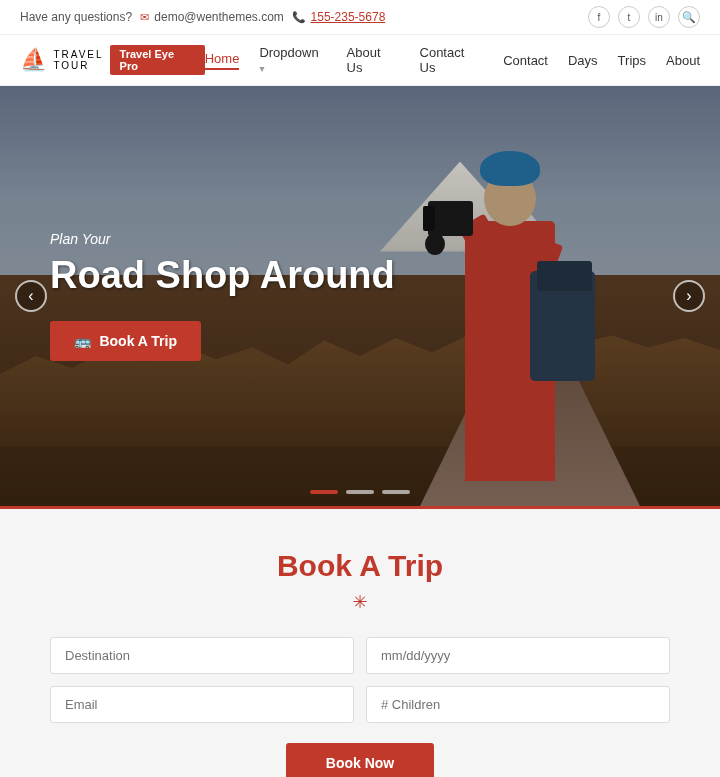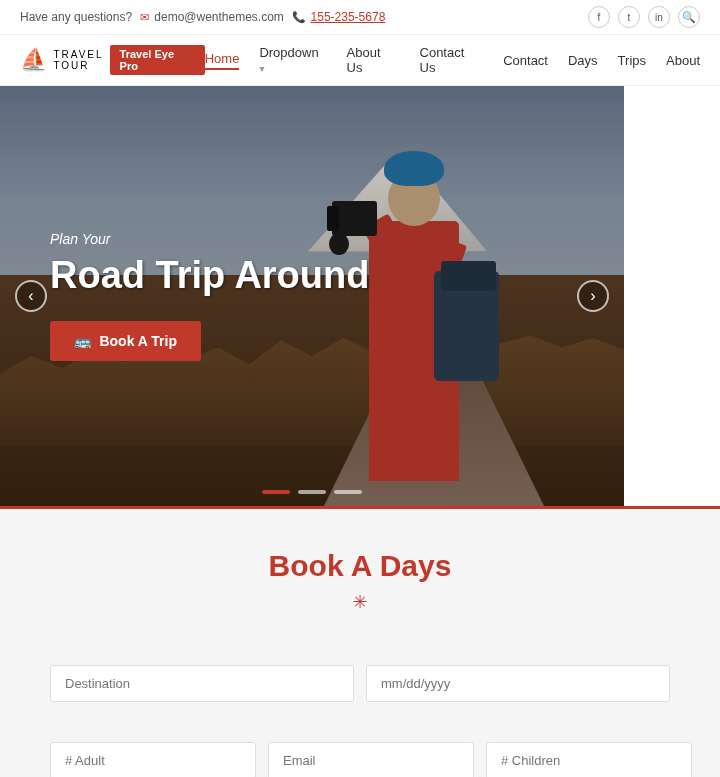"Plan Your" .hero { width: 624px -> 720px }
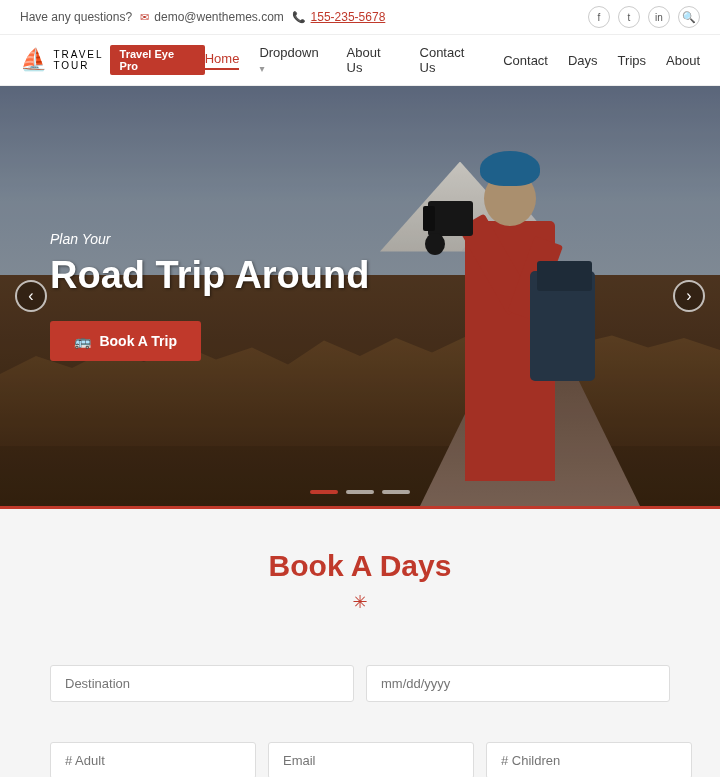"Road Trip Around" span { text: Trip -> Shop }
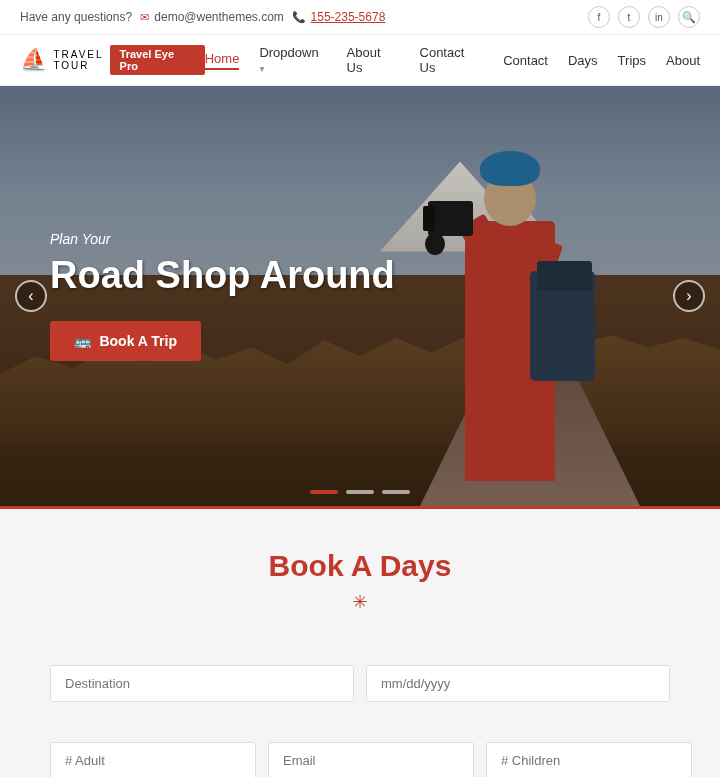"ook A Days" span { text: Days -> Trip }
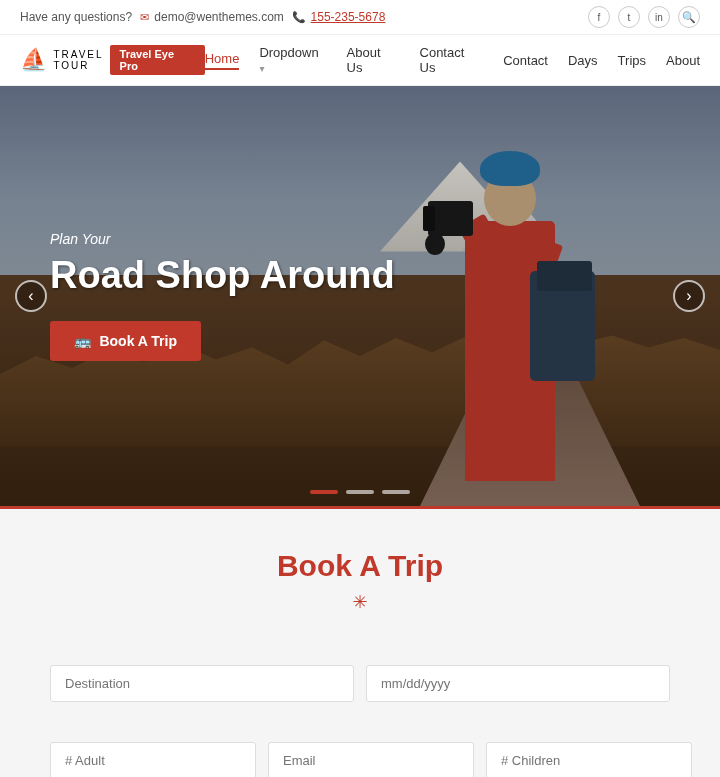"Destination" .form-input { margin-top: 28px -> none }
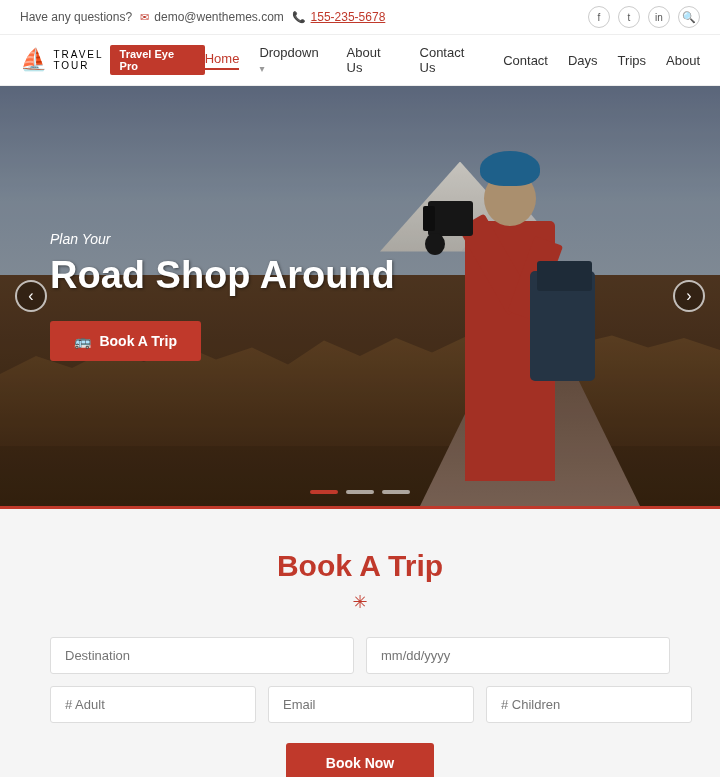"# Adult" input.form-input { html: <input> -> none }
